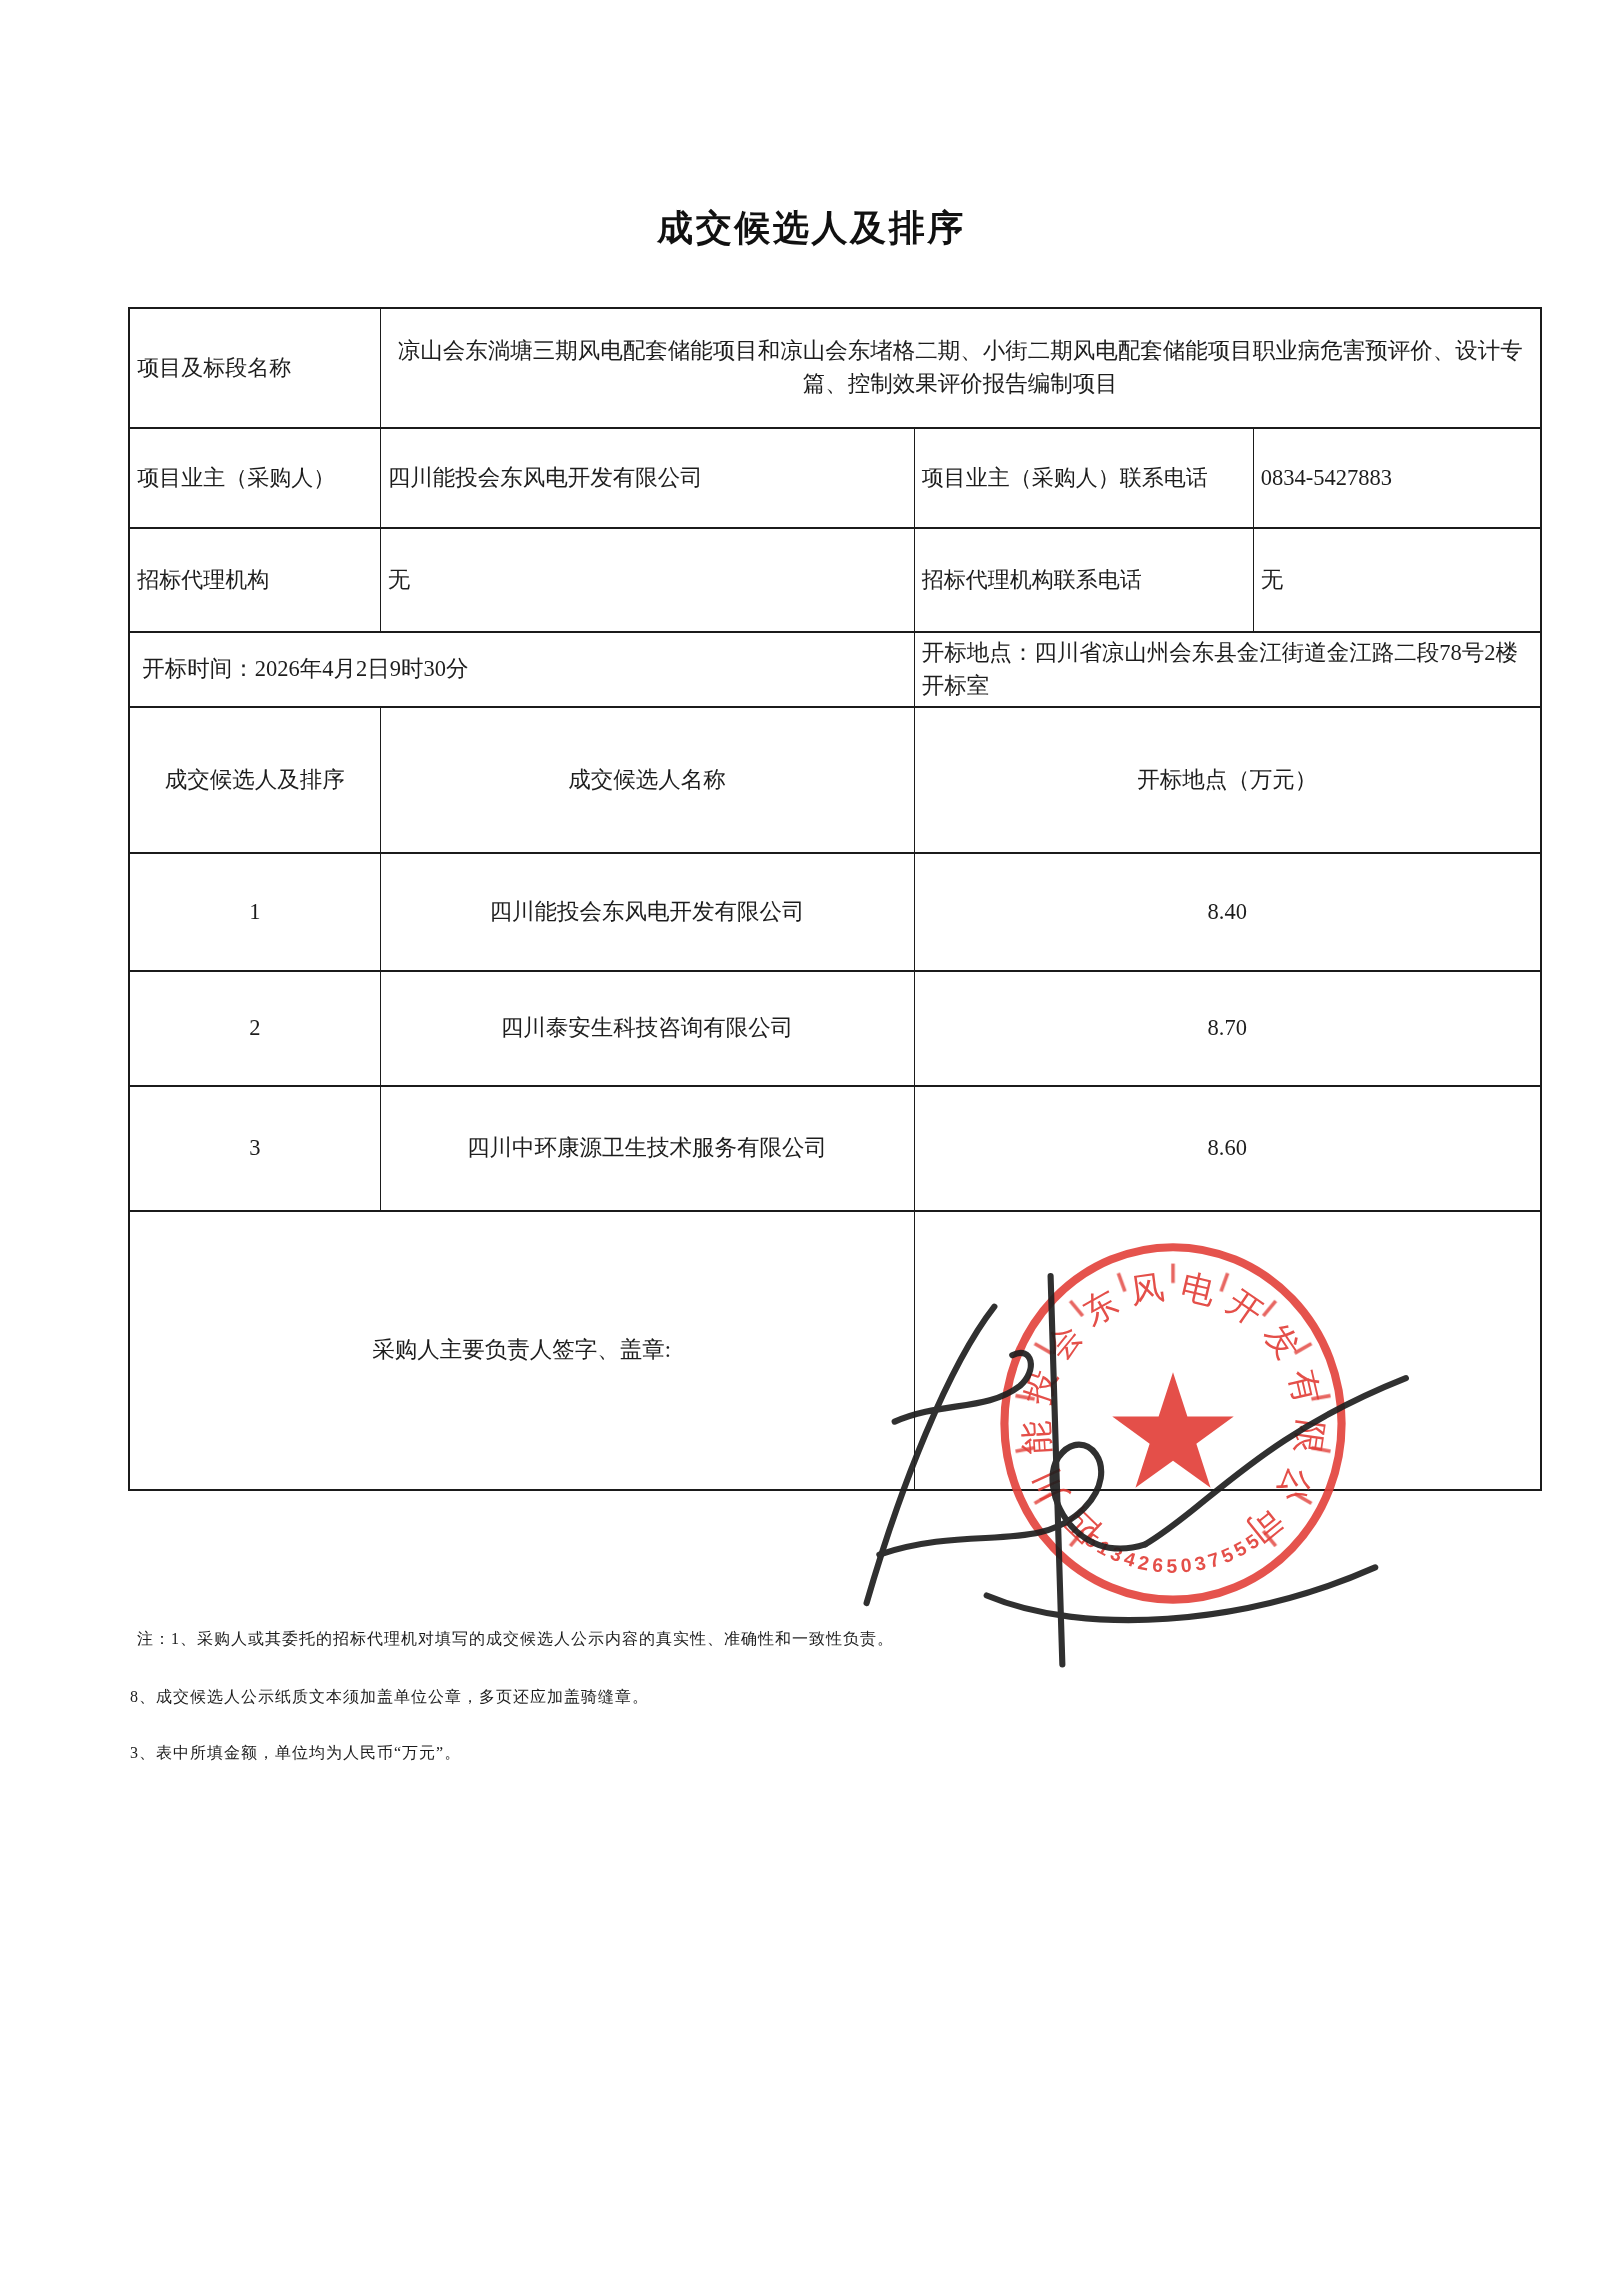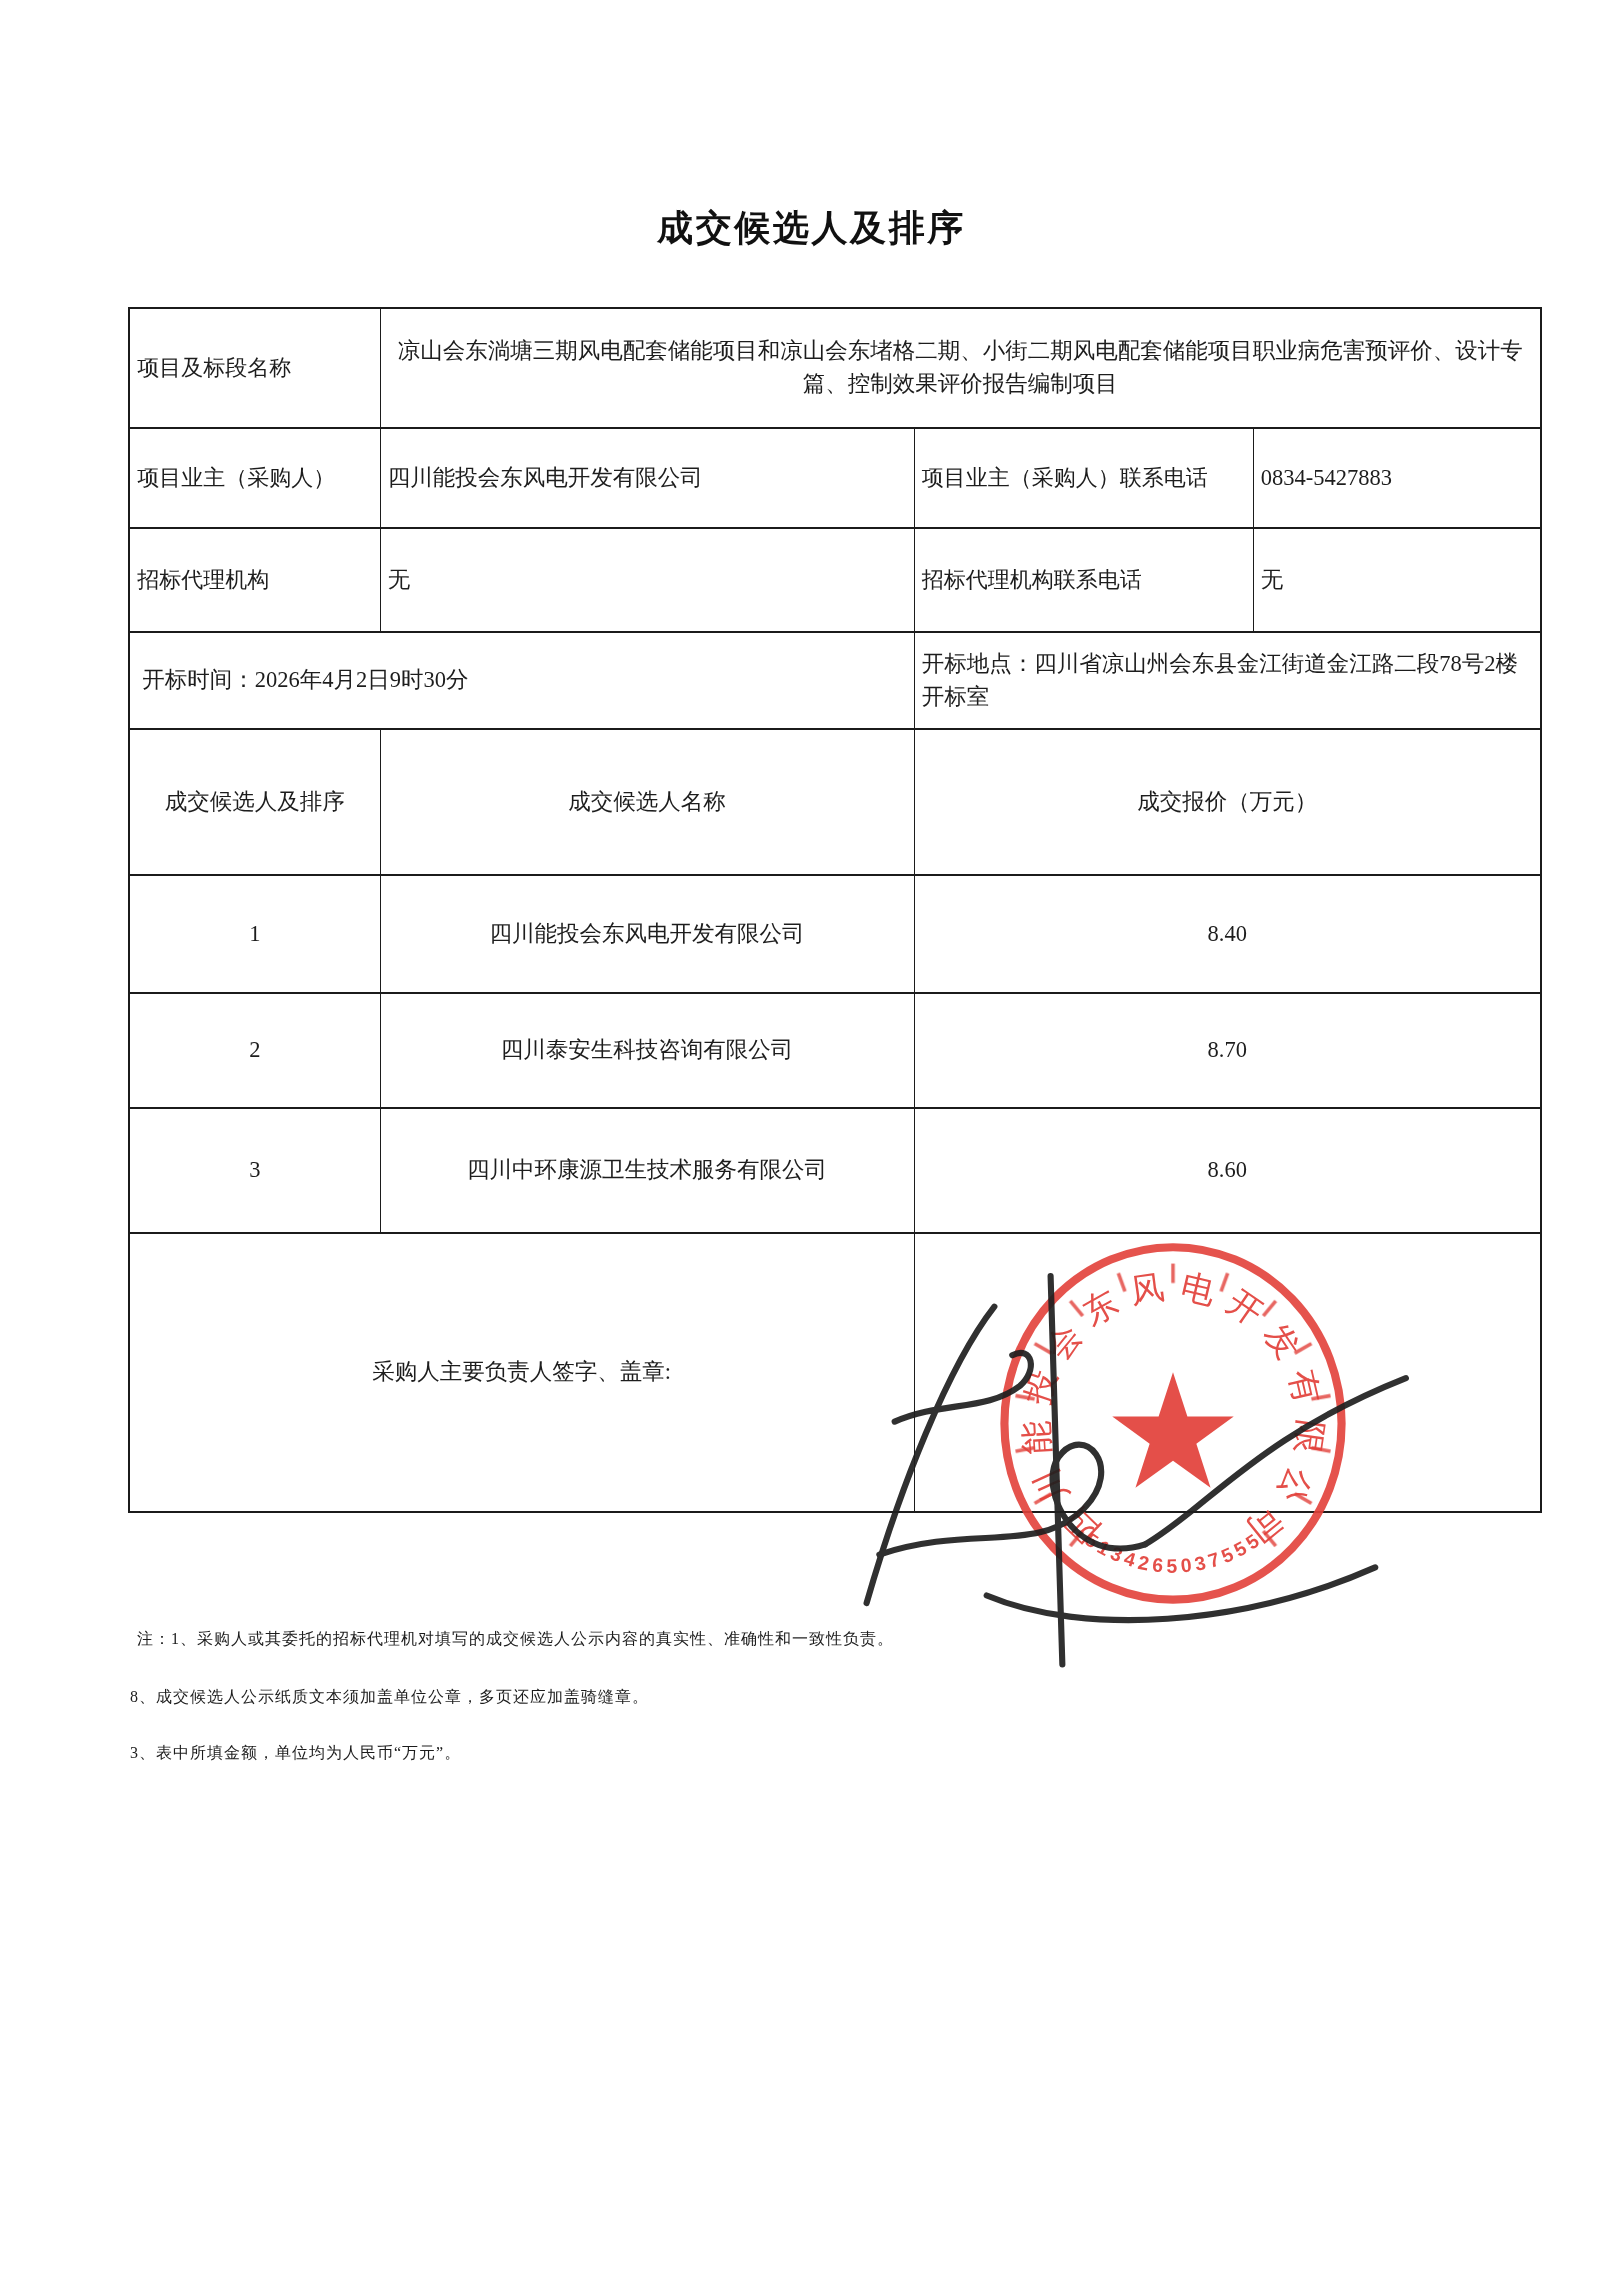"开标时间：2026年4月2日9时30分" tr { height: 97px -> 75px }
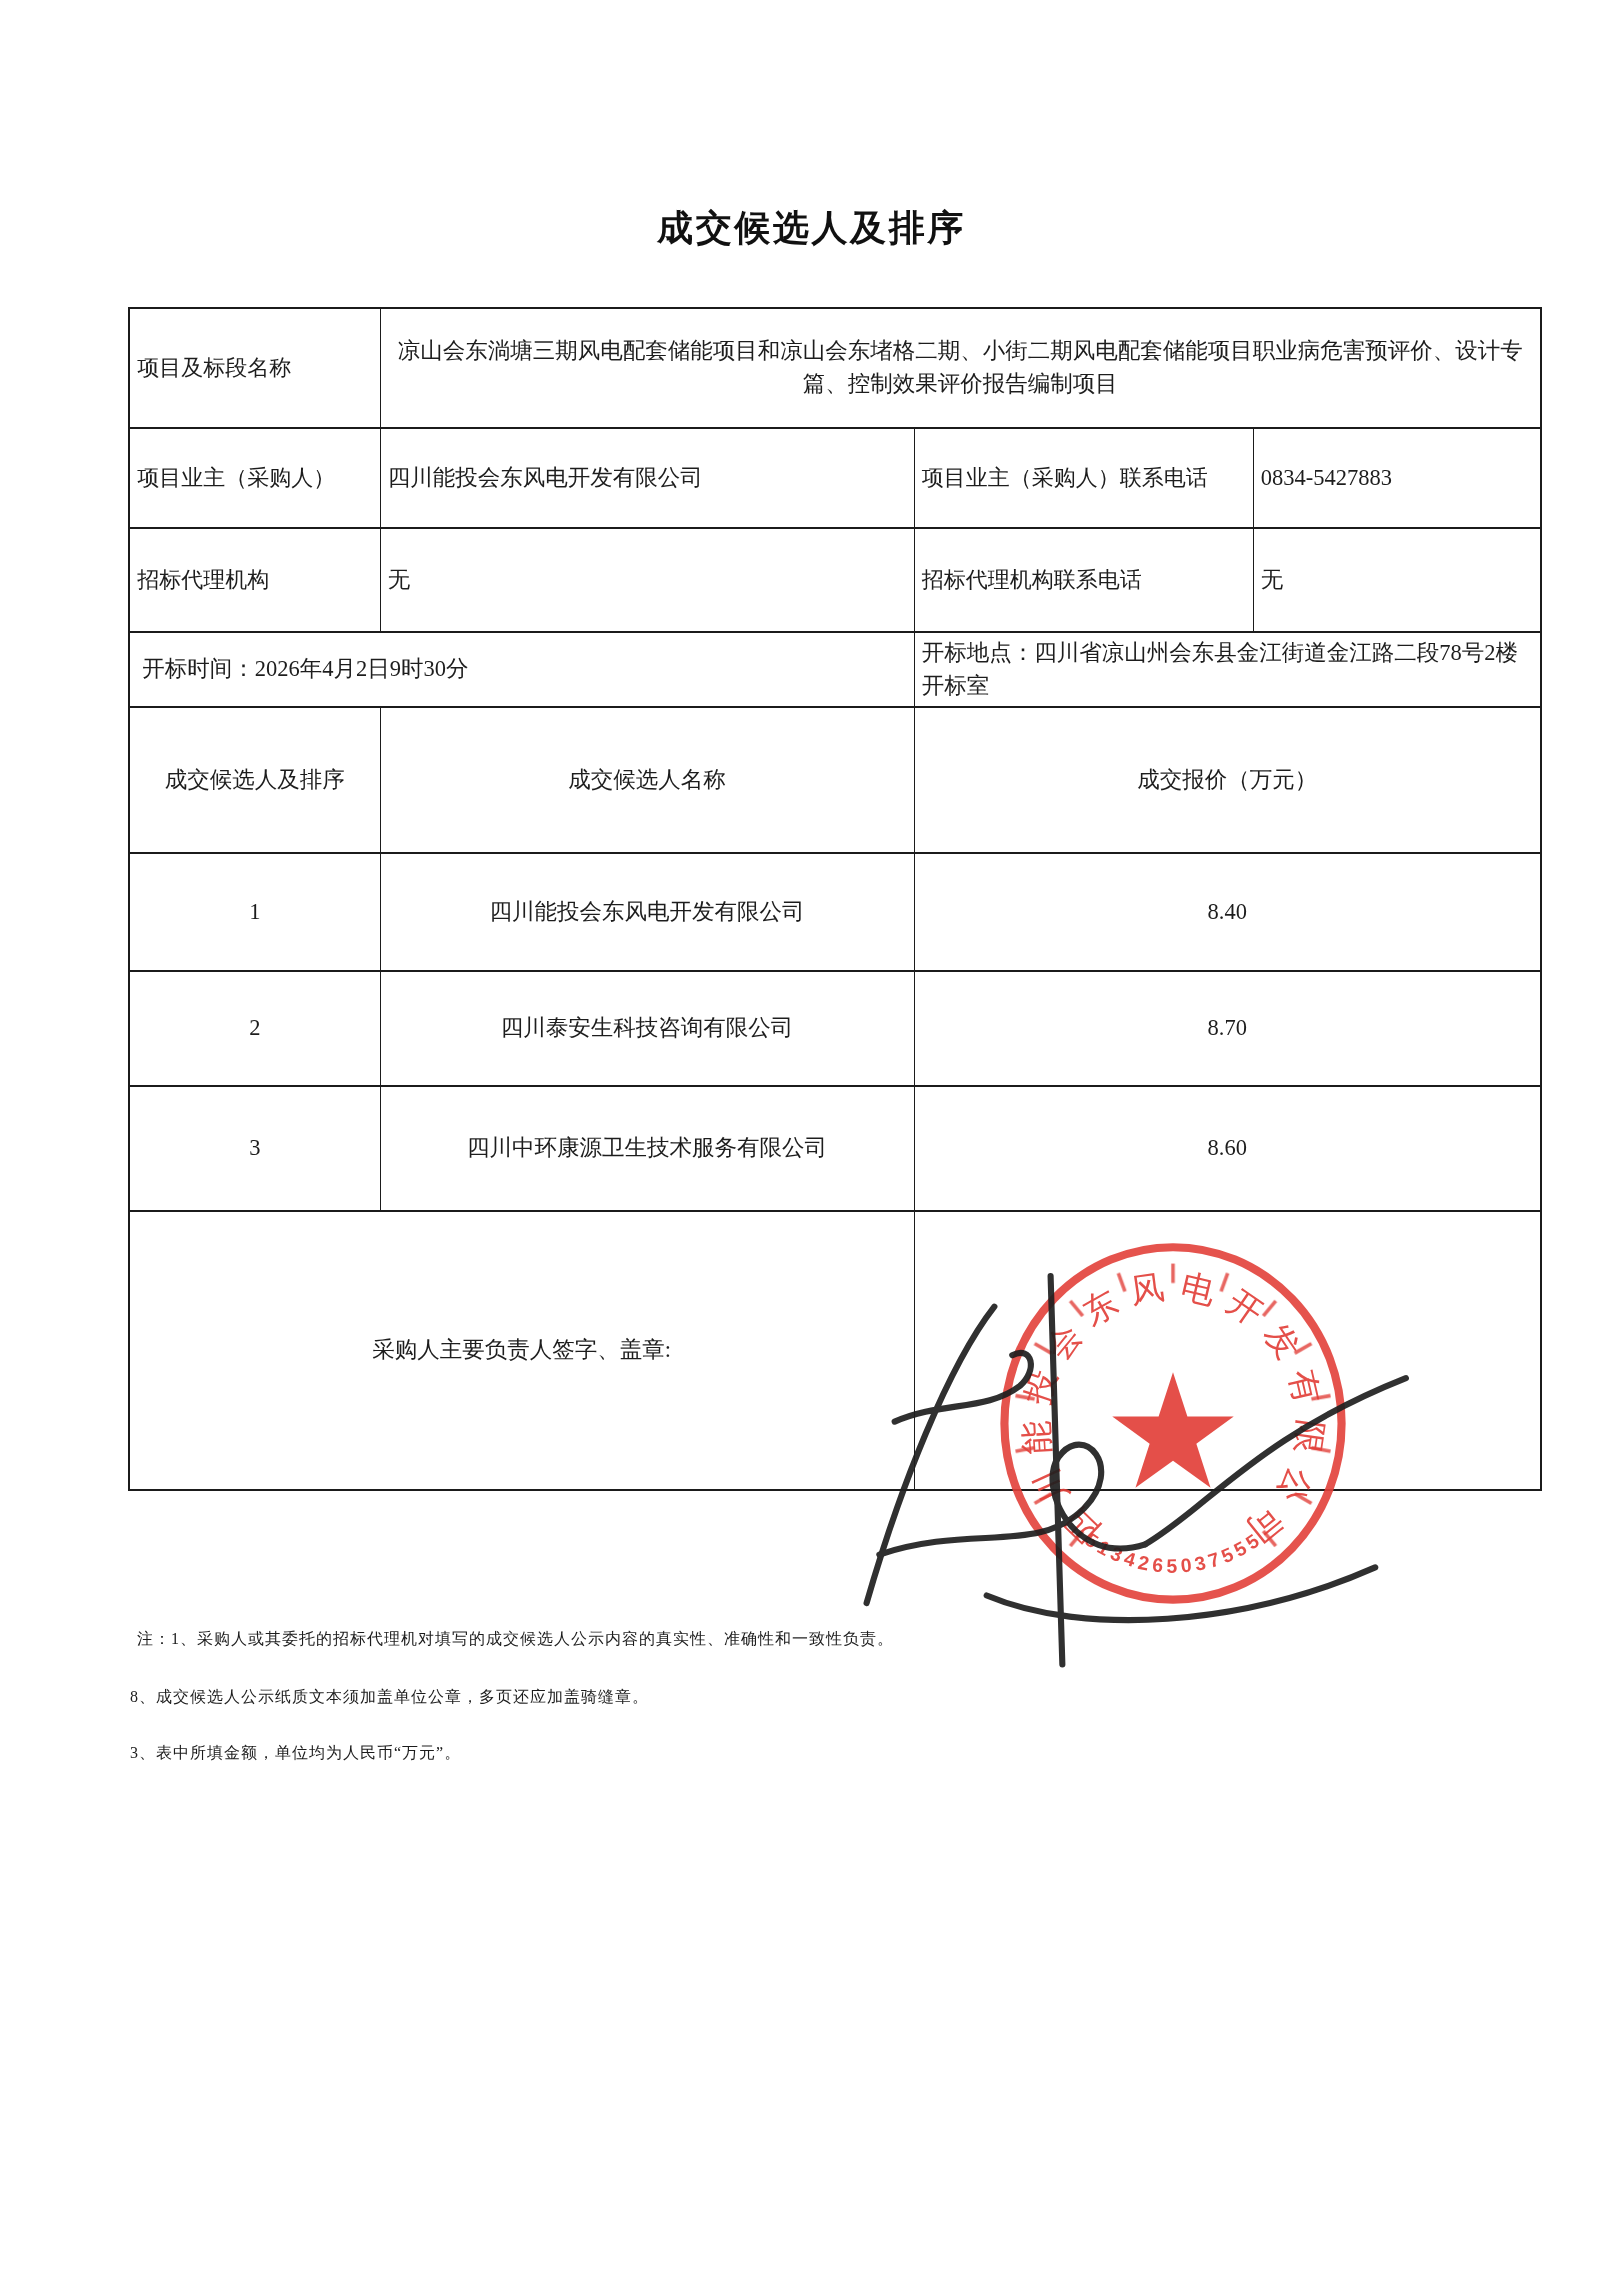"成交报价（万元）" td.ctr { text: 成交报价 -> 开标地点 }
